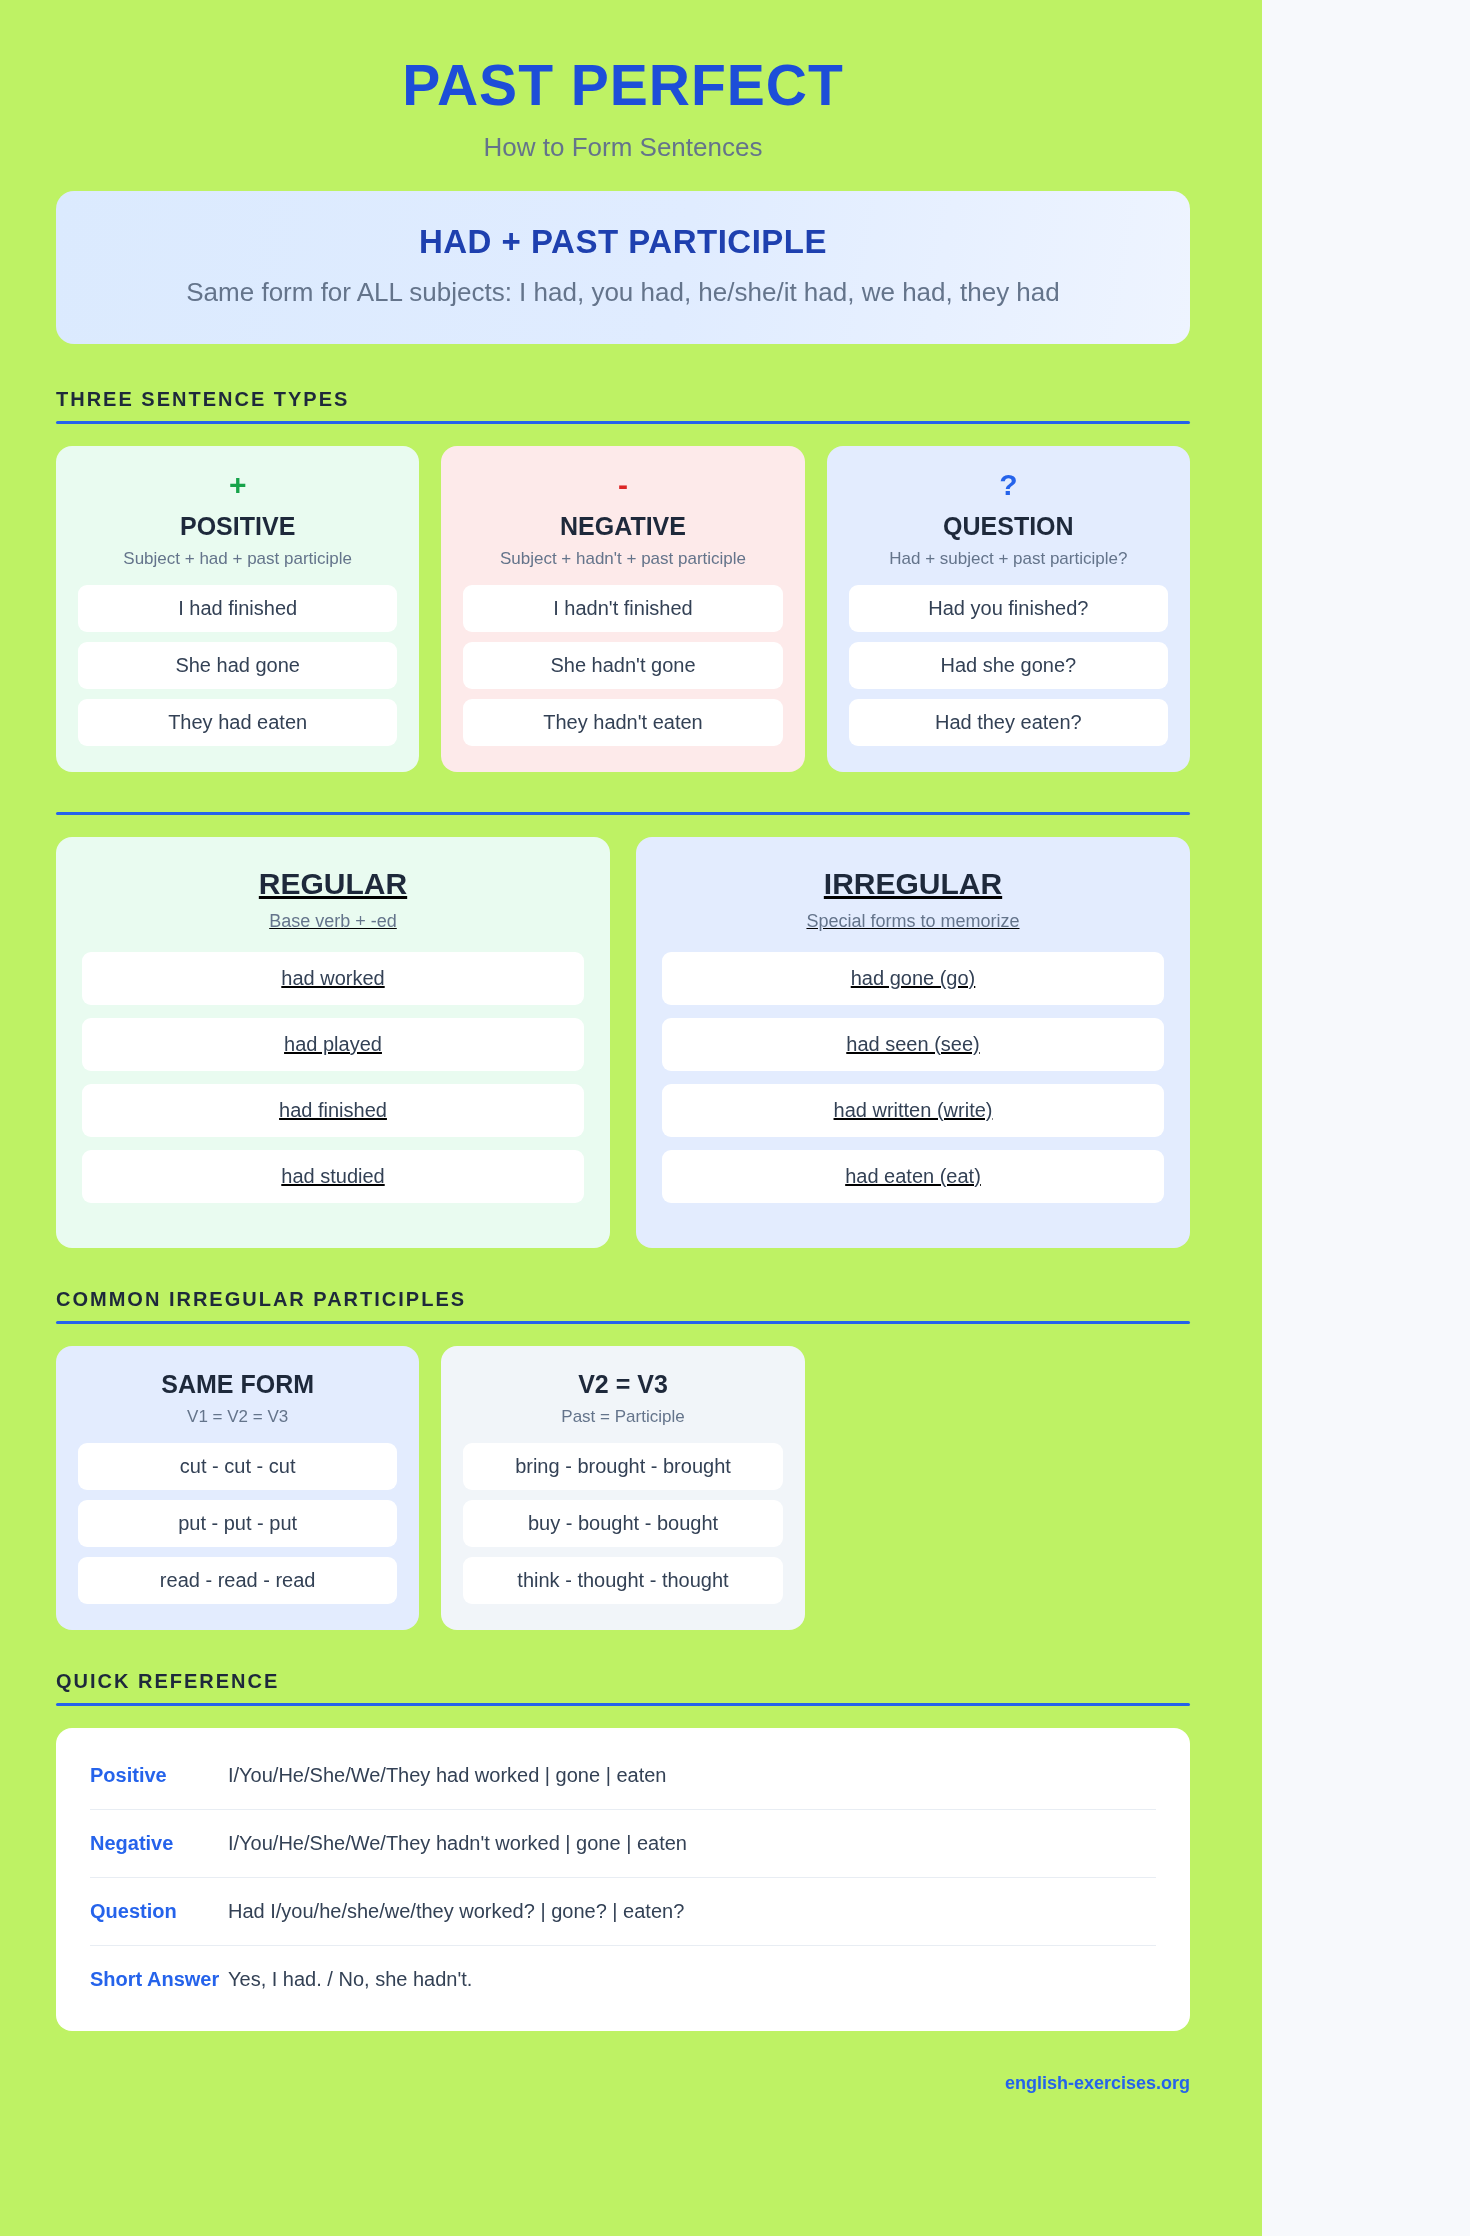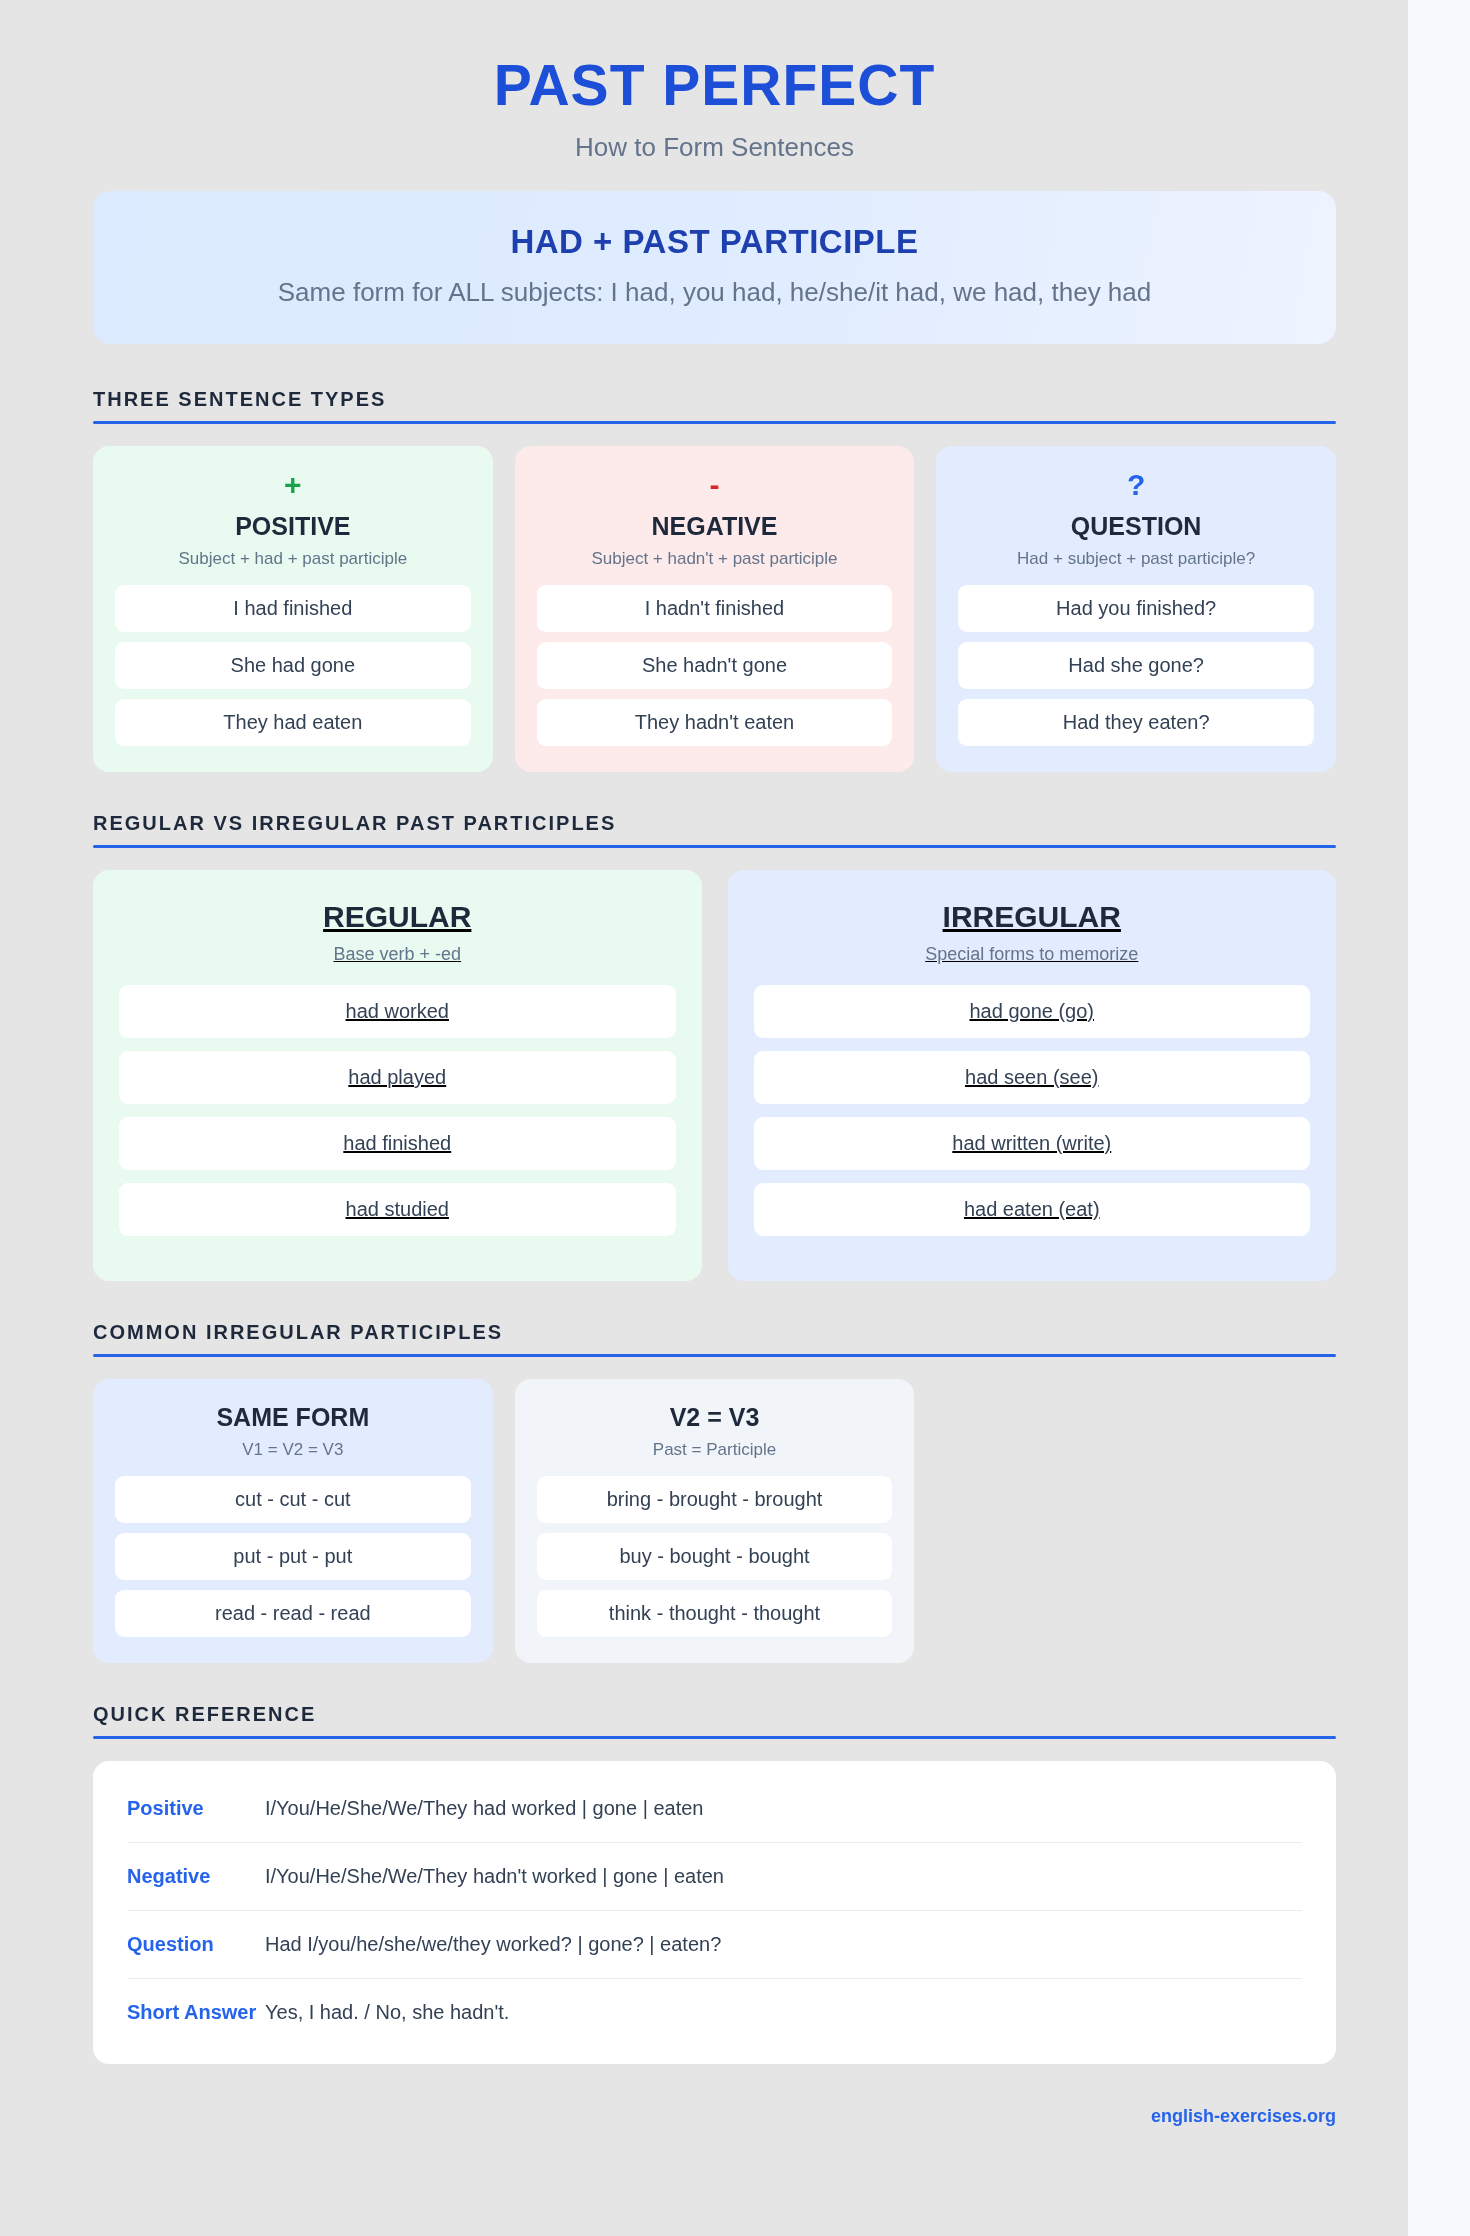"PAST PERFECT" .page { background: #e5e5e5 -> #bef264; padding: 52px 72px 40px 93px -> 52px 72px 40px 56px; width: 1408px -> 1262px }
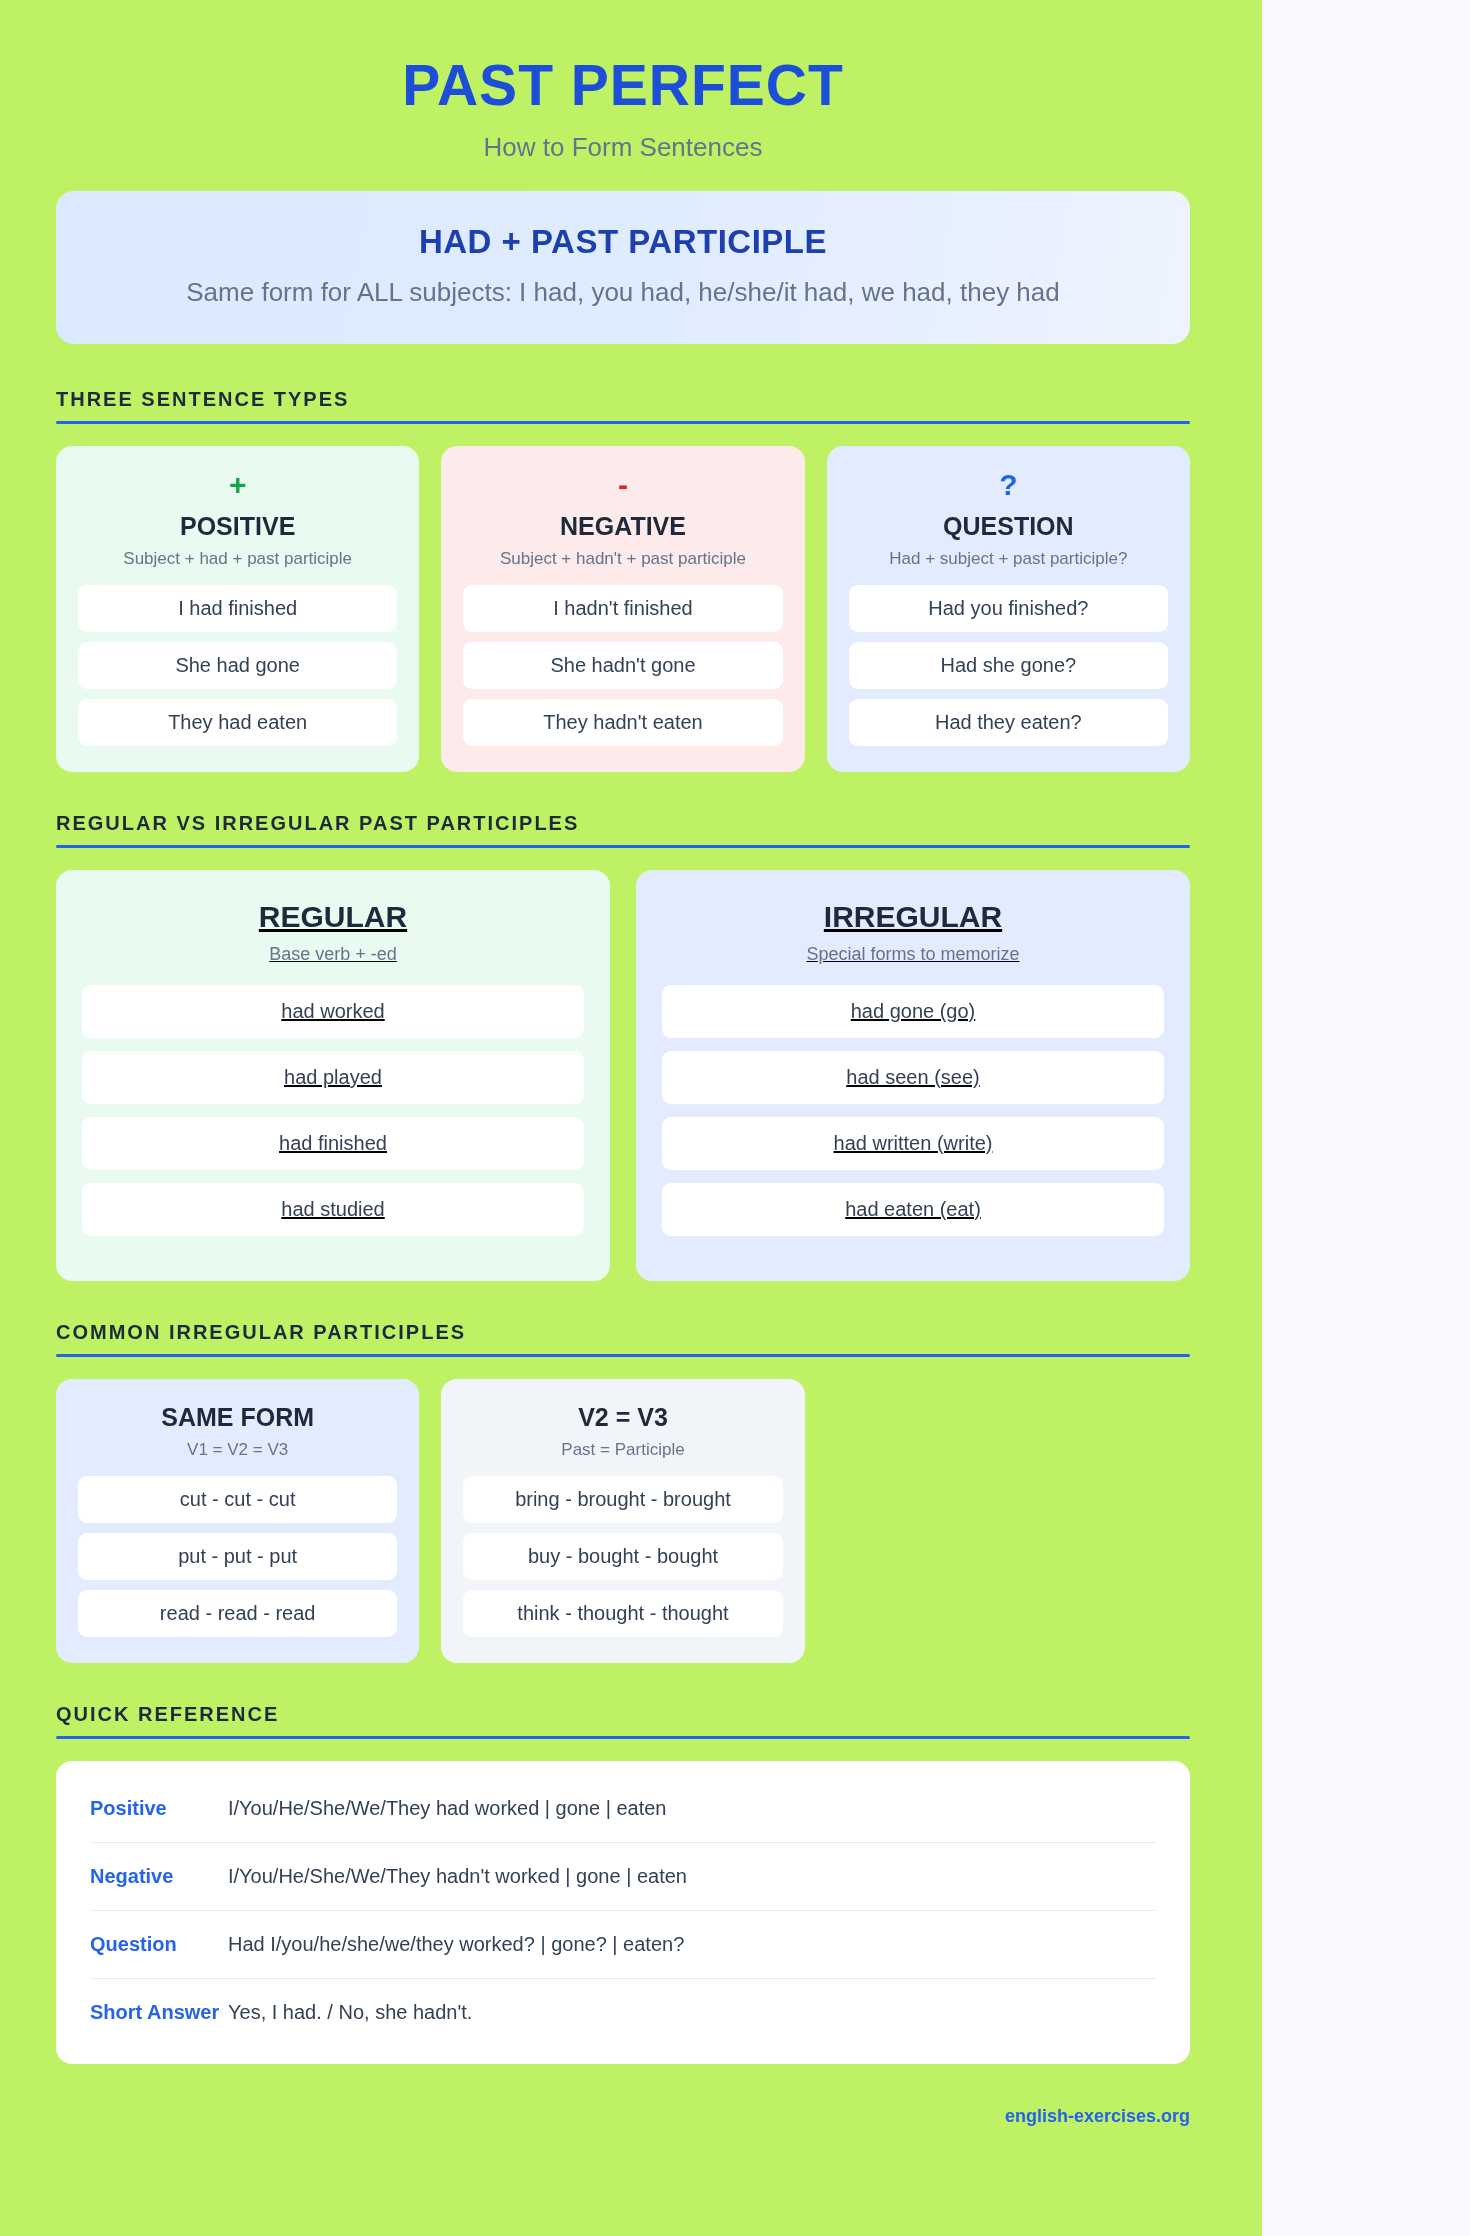"REGULAR VS IRREGULAR PAST PARTICIPLES" div.sec-head { html: <div>REGULAR VS IRREGULAR PAST PARTICIPLES</div> -> none }
